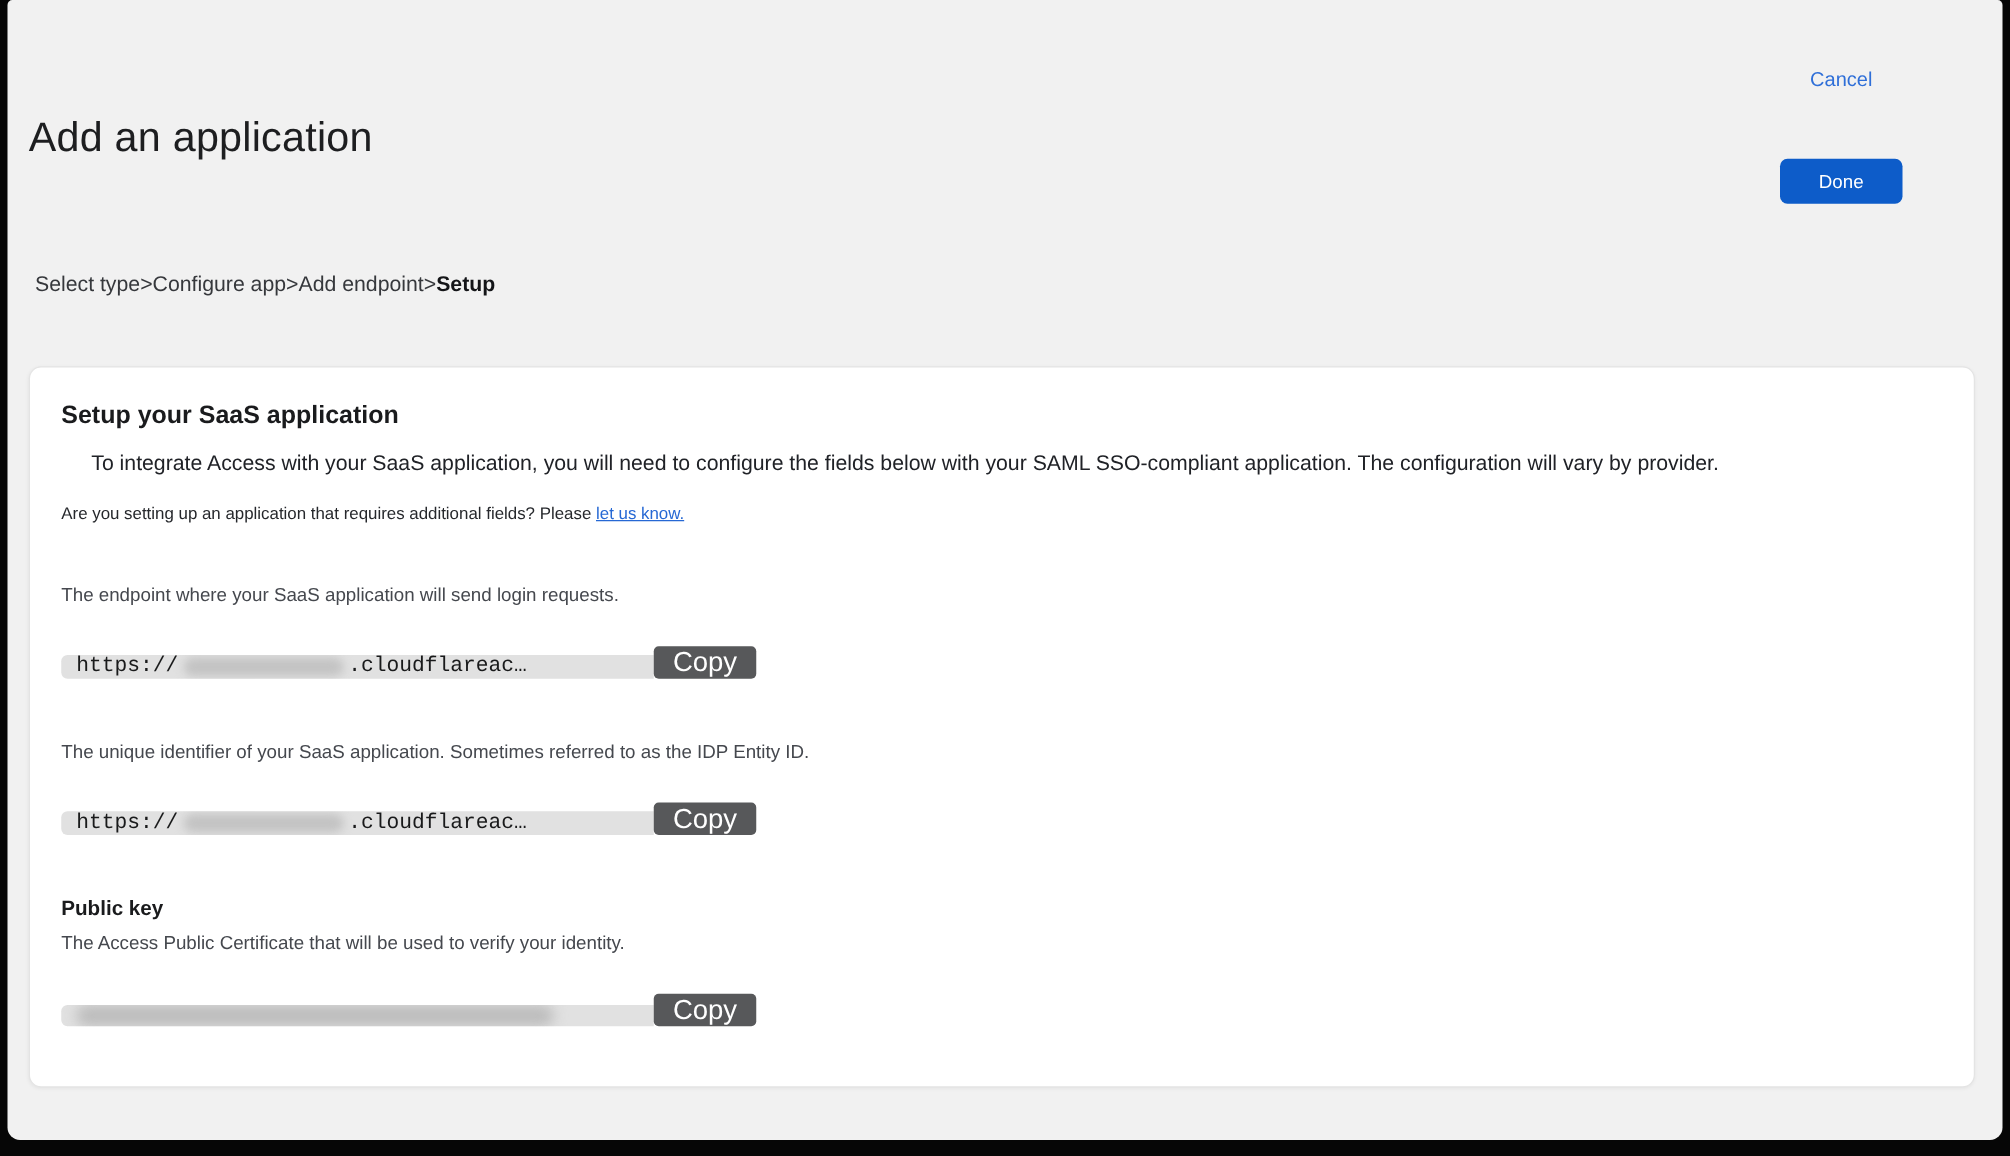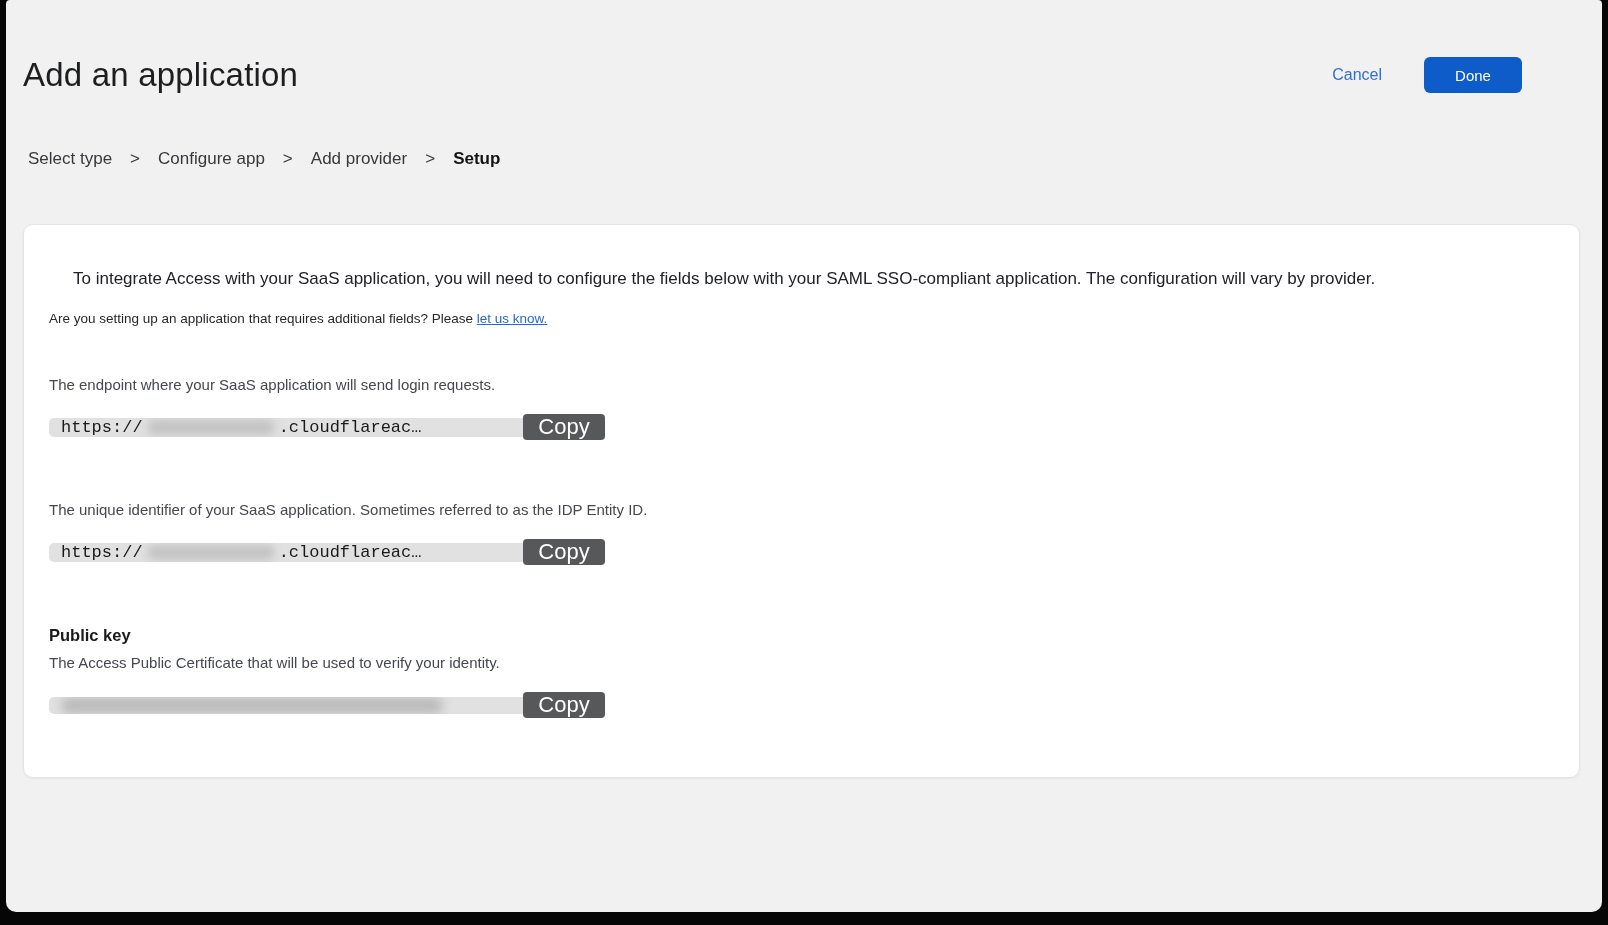"Cancel" .header-actions { flex-direction: none -> column; gap: 42px -> 53px }
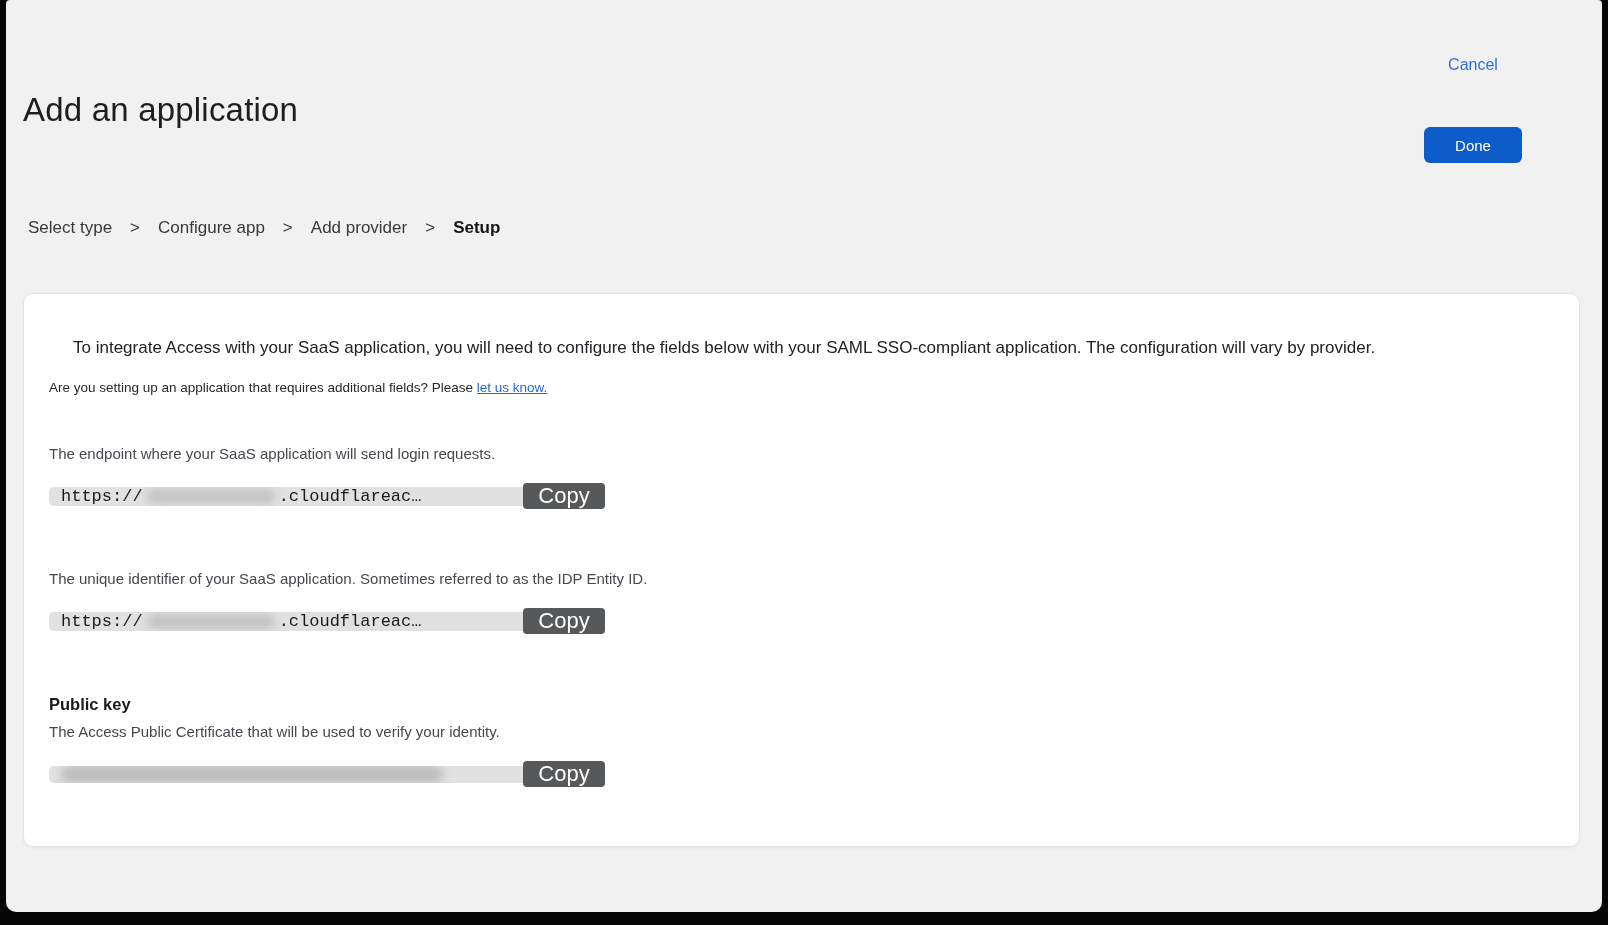"Select type" .breadcrumb { gap: 18px -> none }
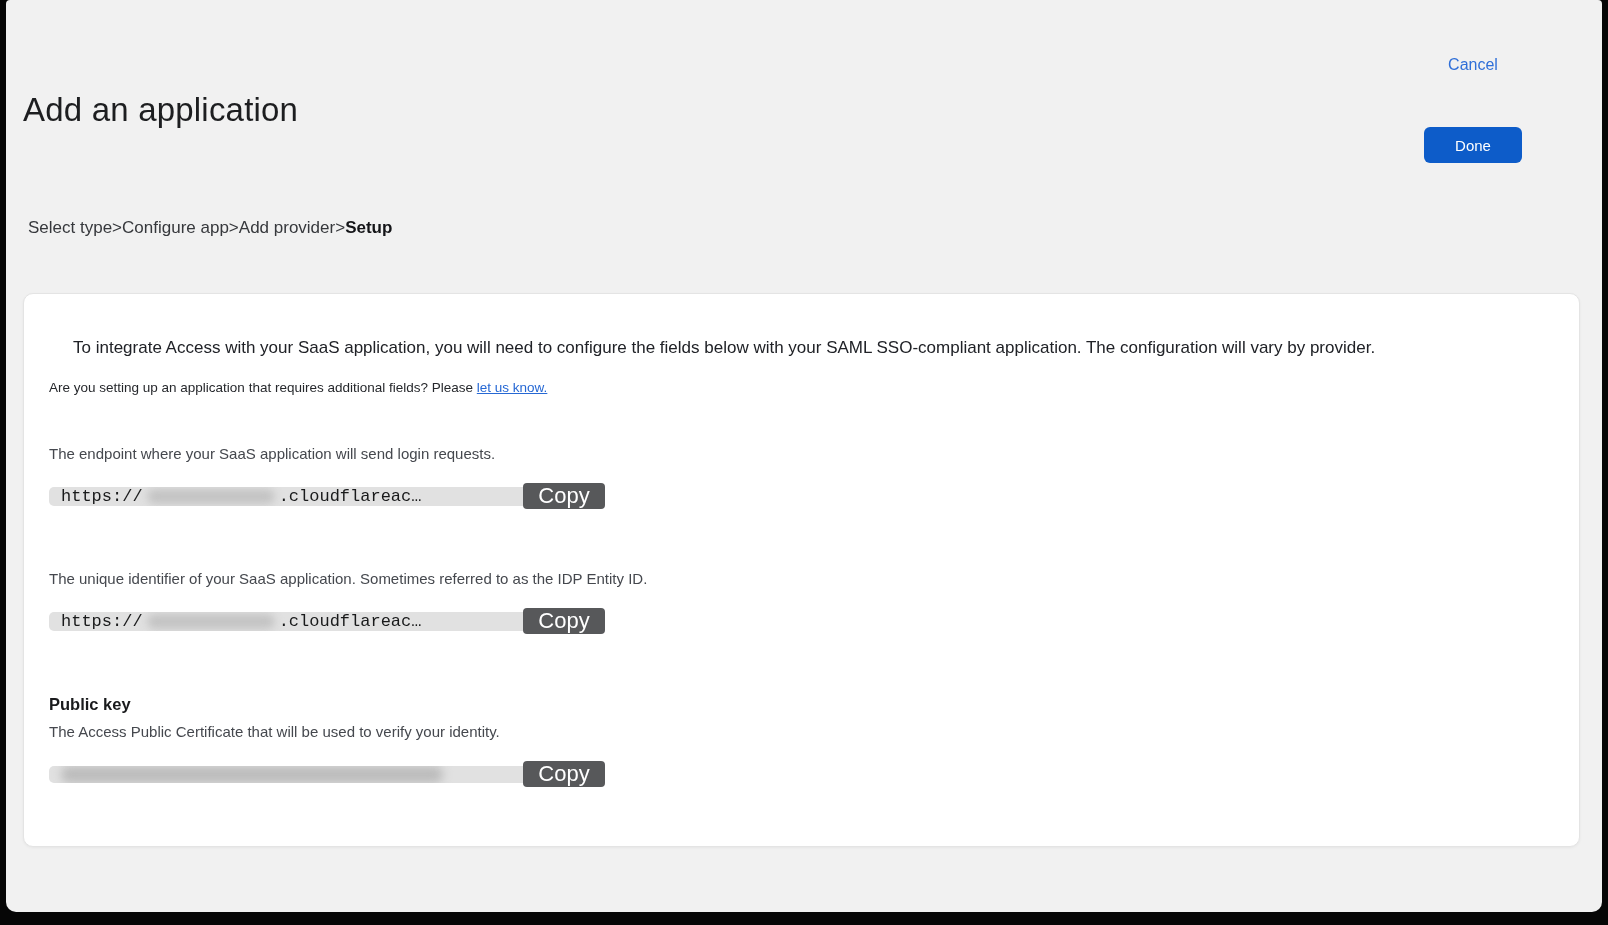"Add provider" span.crumb { text: provider -> endpoint }
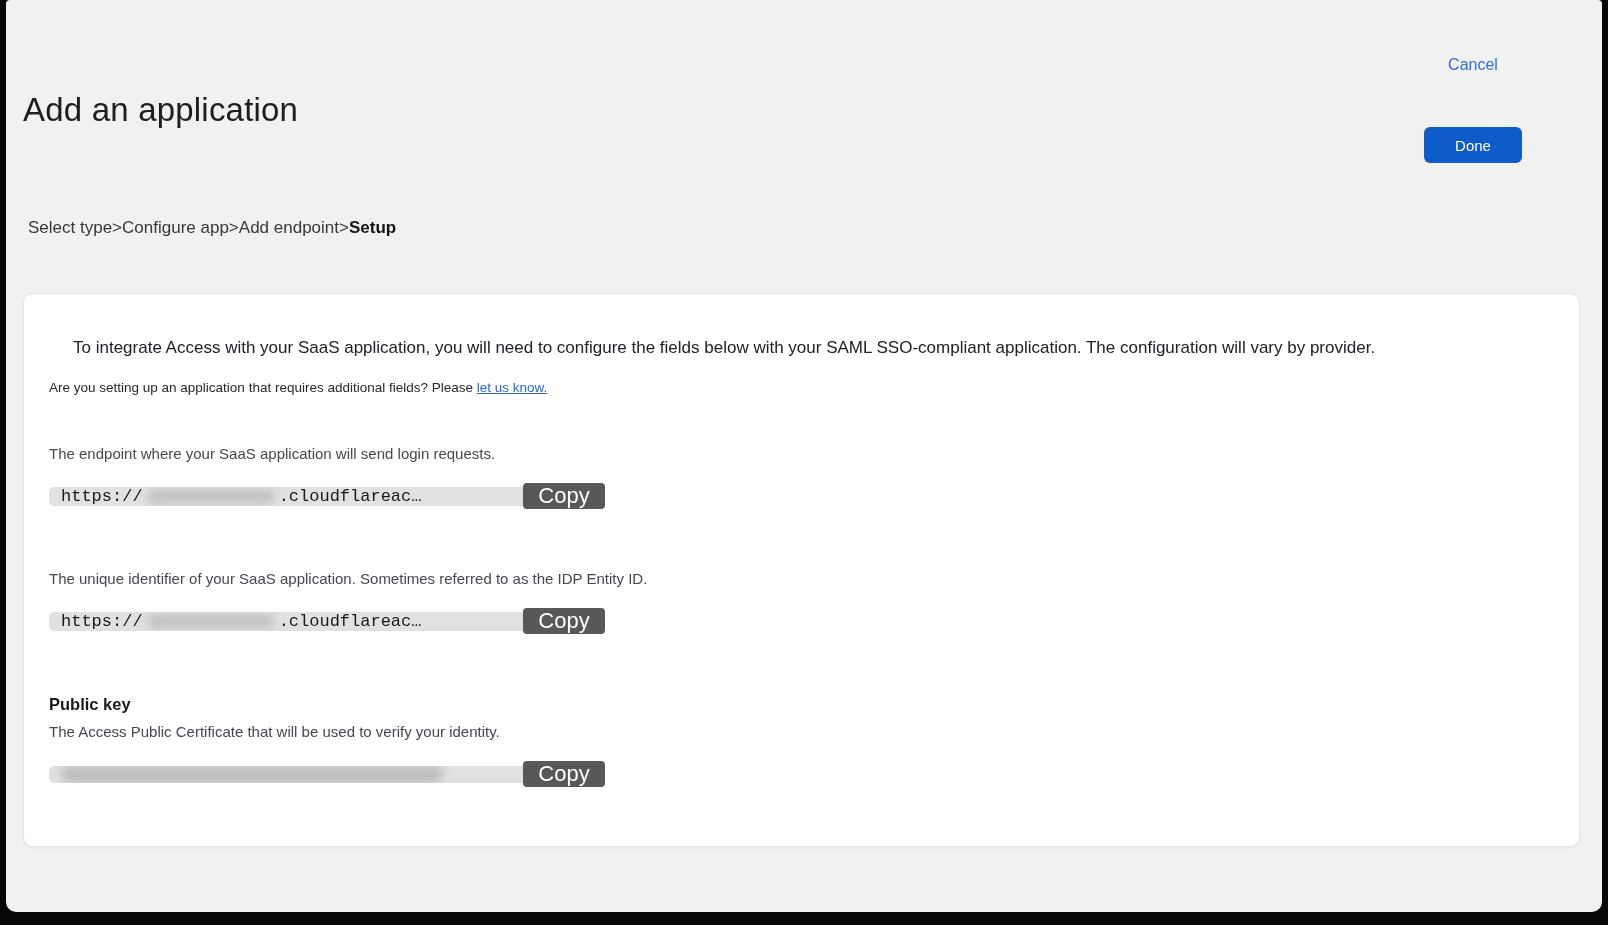"Setup your SaaS application" h2.card-heading { html: none -> <h2>Setup your SaaS application</h2> }
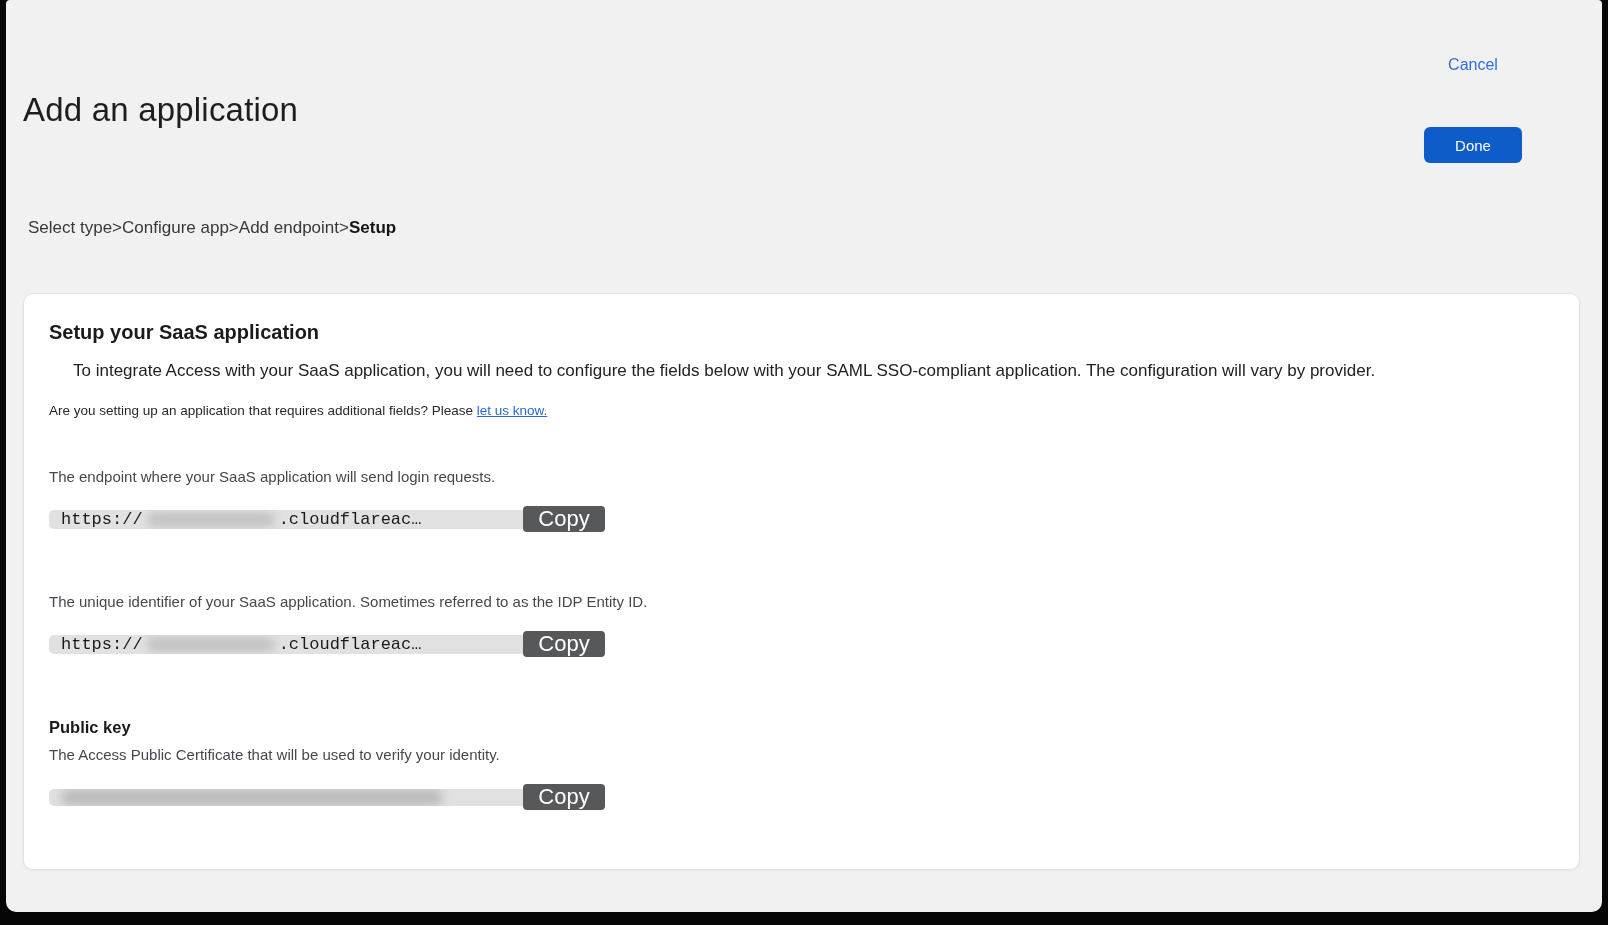"https://" .value-row { align-items: center -> flex-end }
